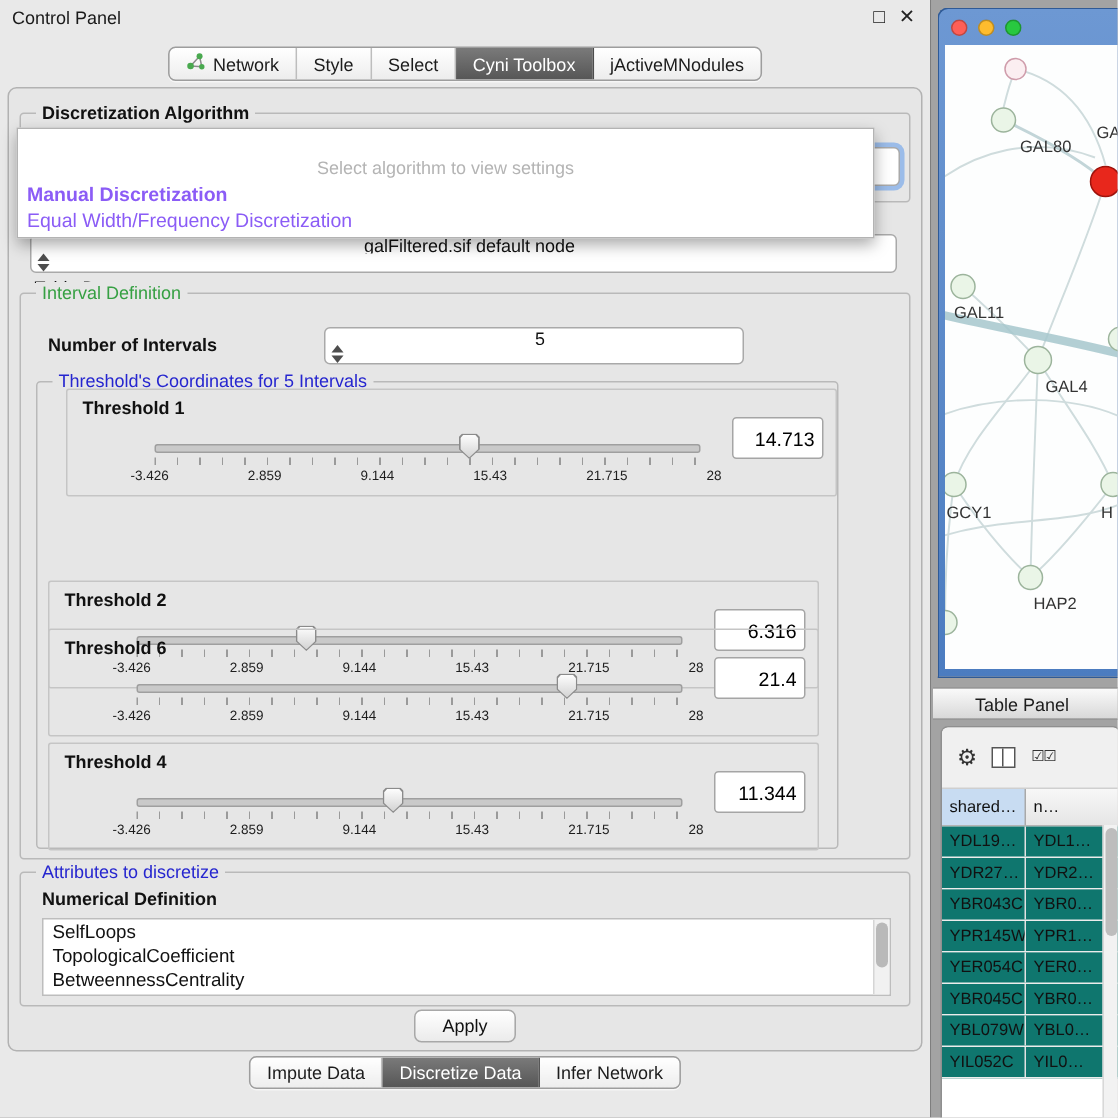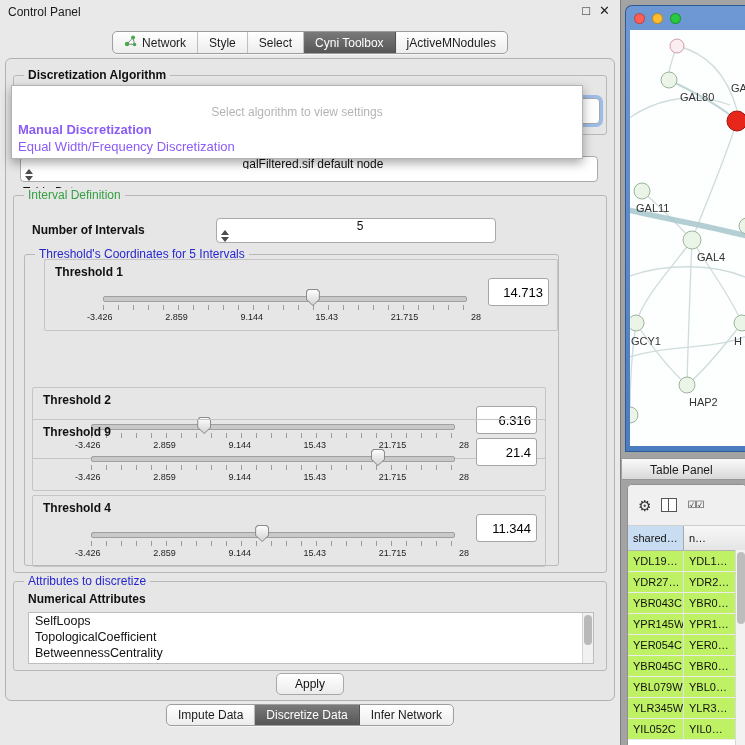"Threshold 9" div.thr-label { text: 9 -> 6 }
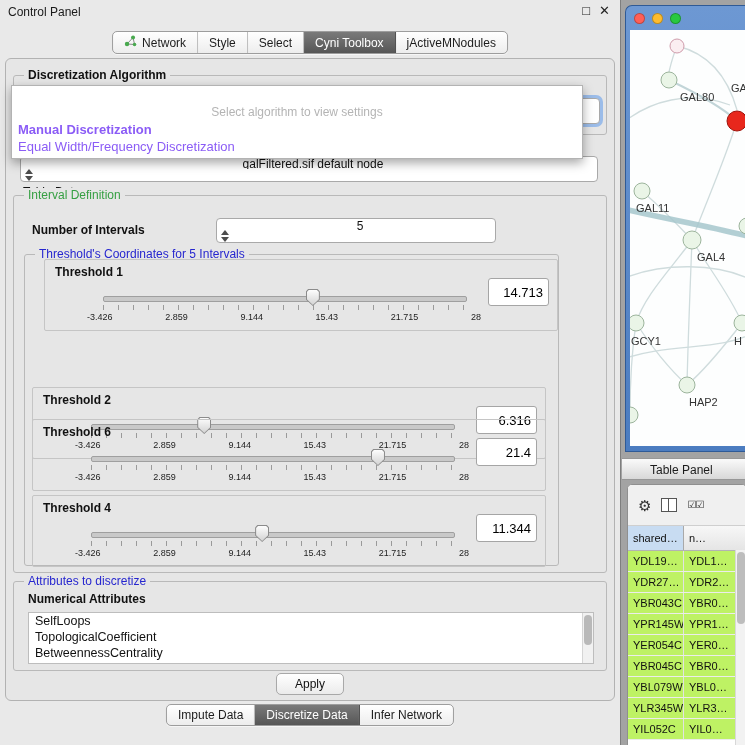"YDL19…" .tbl-row { background: #bef264 -> #0f766e }
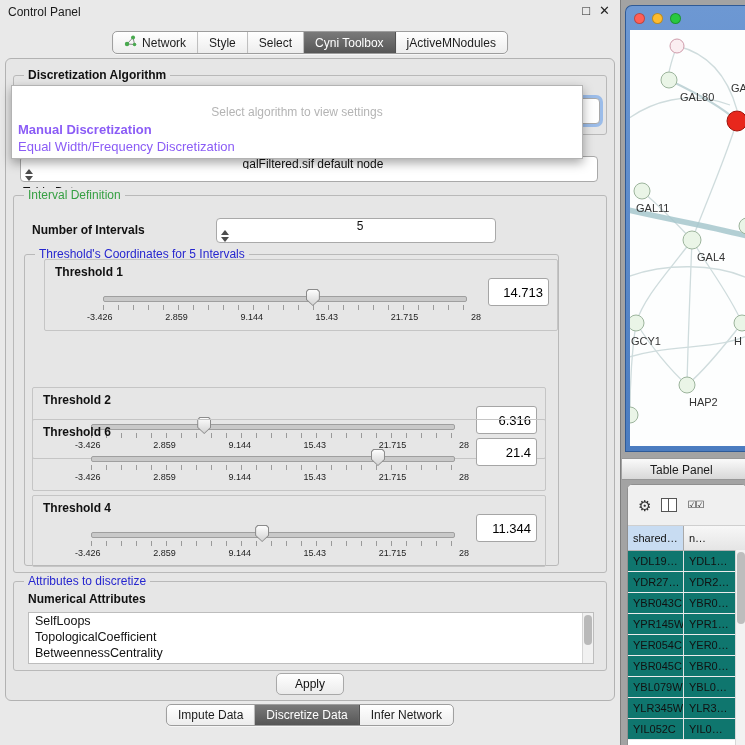"Numerical Attributes" div.bold-label { text: Attributes -> Definition }
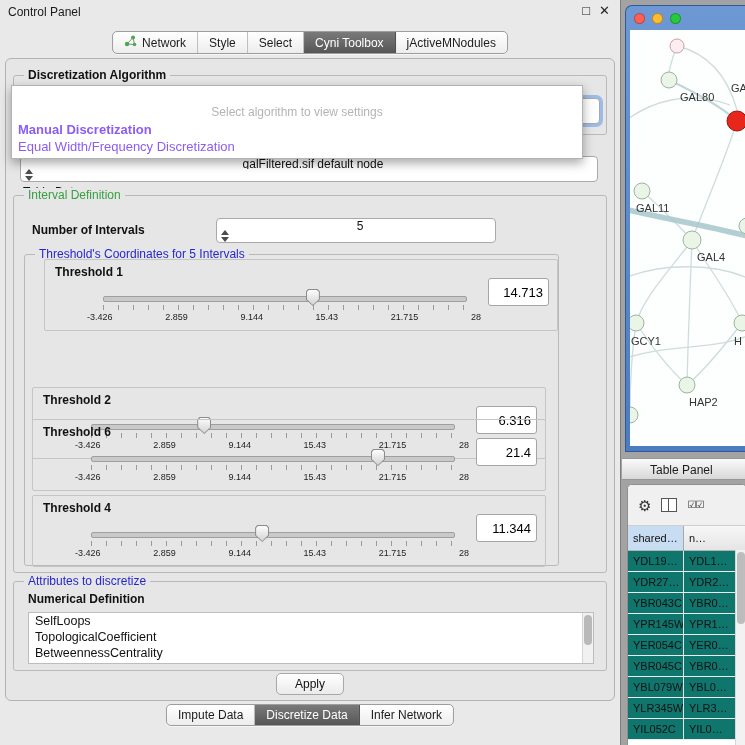"YLR345W" div.tbl-row { html: <div> <div>YLR345W</div> <div>YLR3…</div> </div> -> none }
